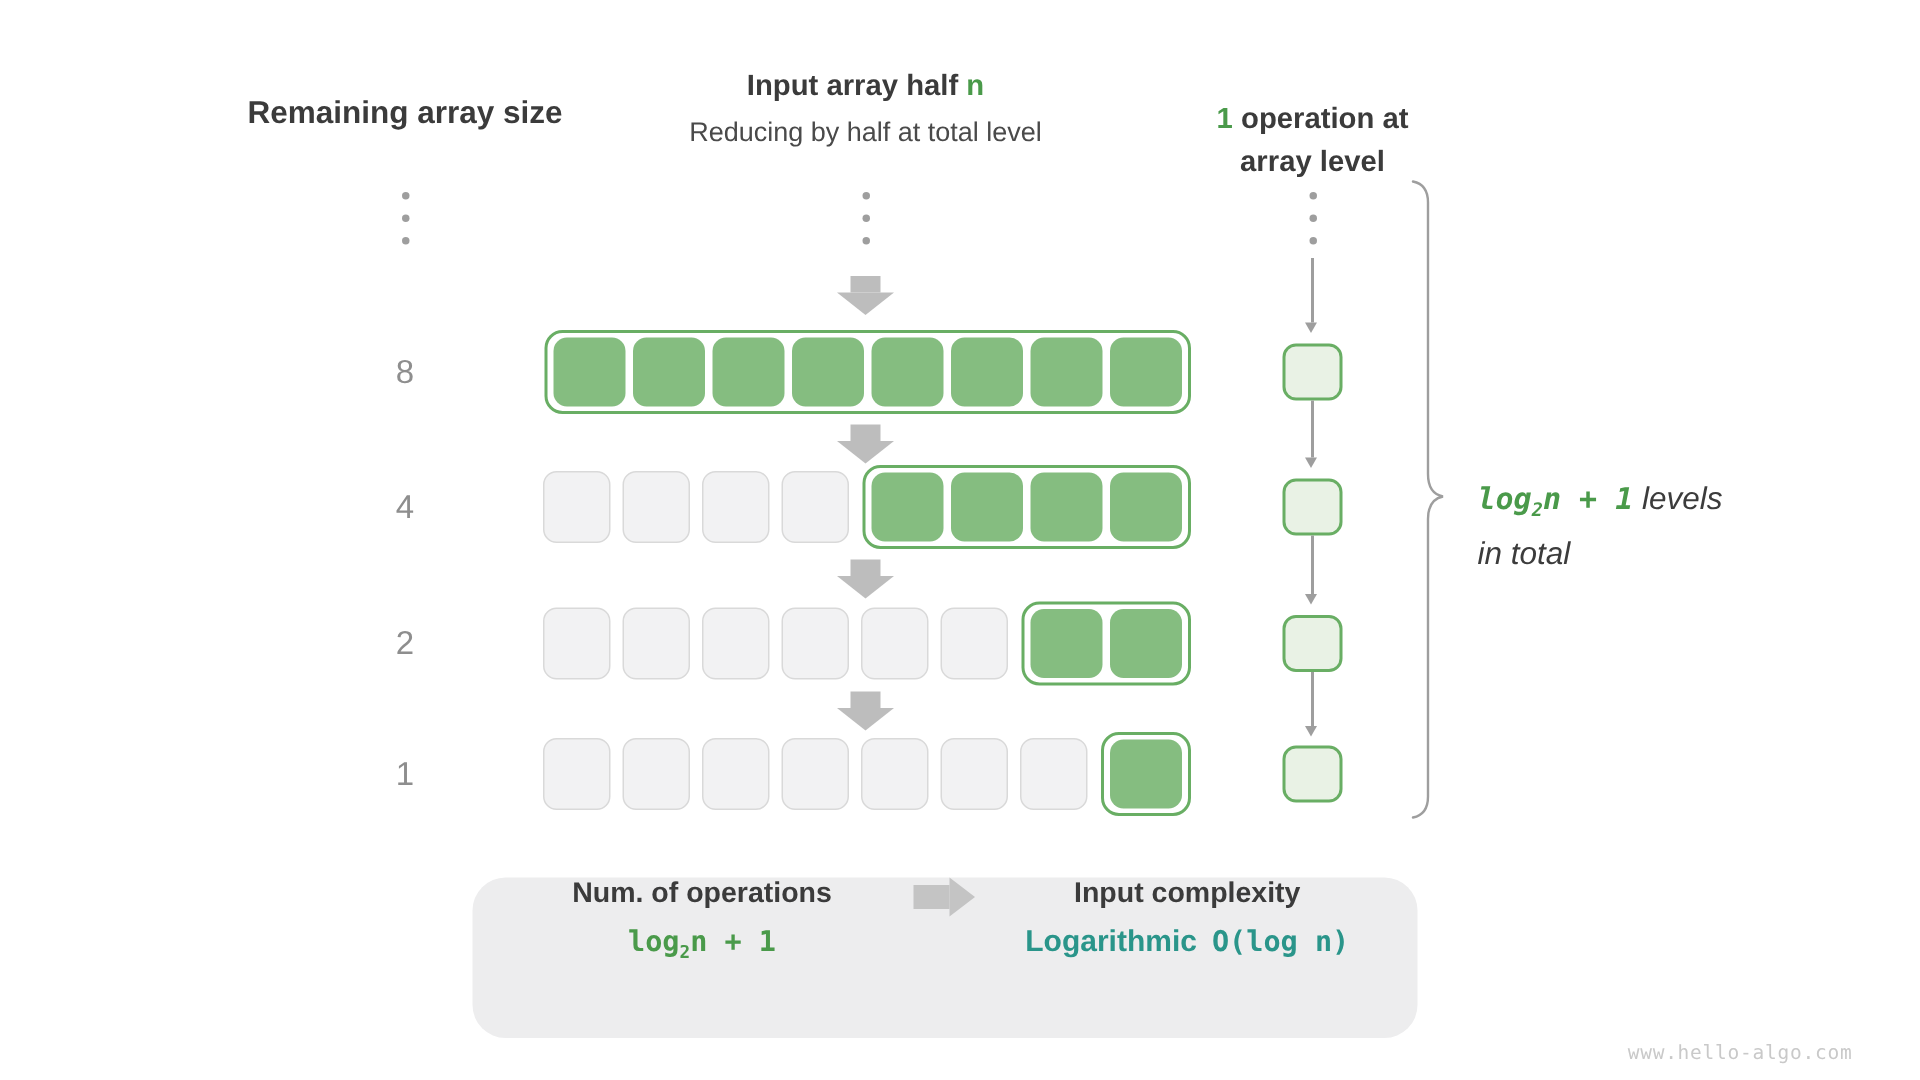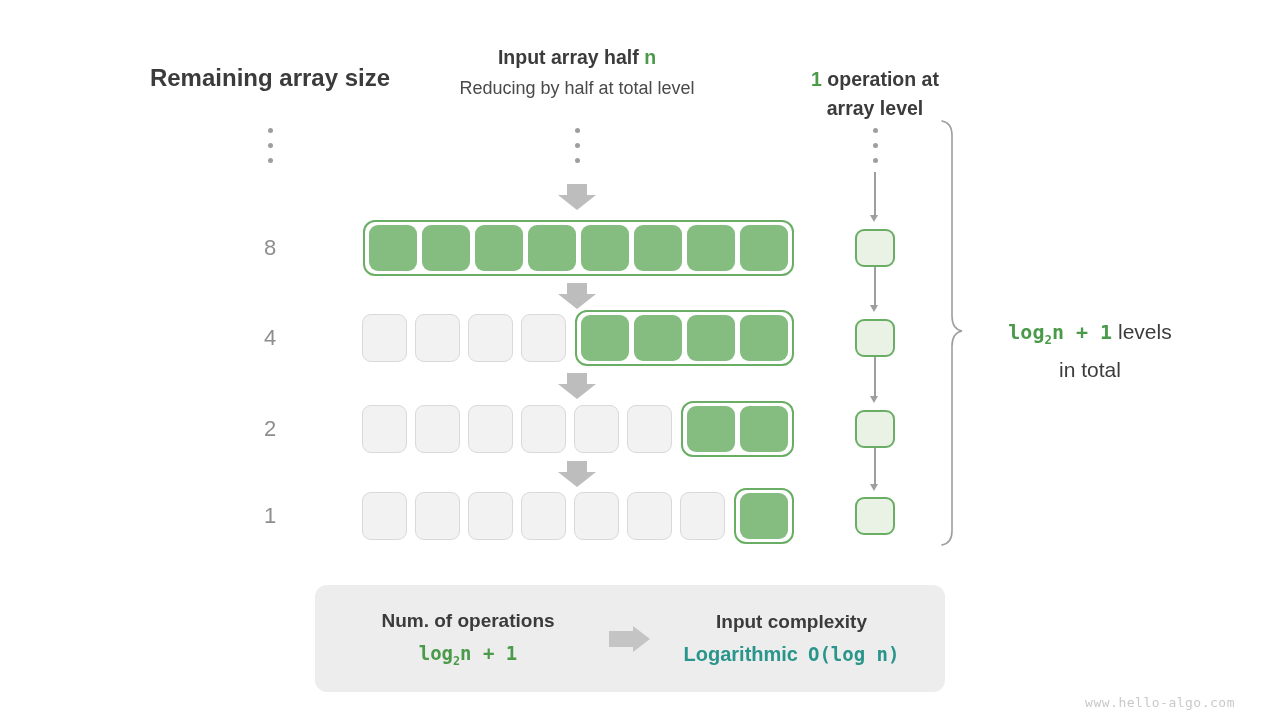"Remaining array size" .hdr-left { font-size: 24px -> 21px }
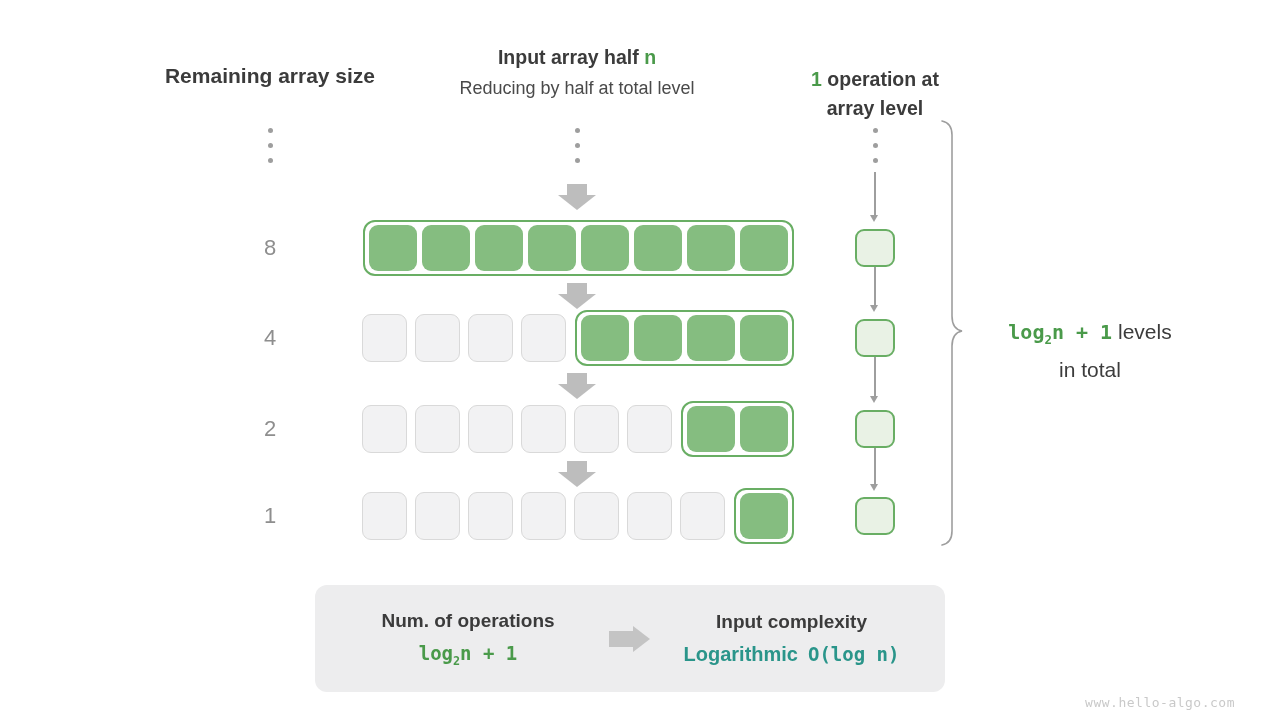"log2n + 1 levels" .brace-note { font-style: none -> italic; text-align: center -> left }
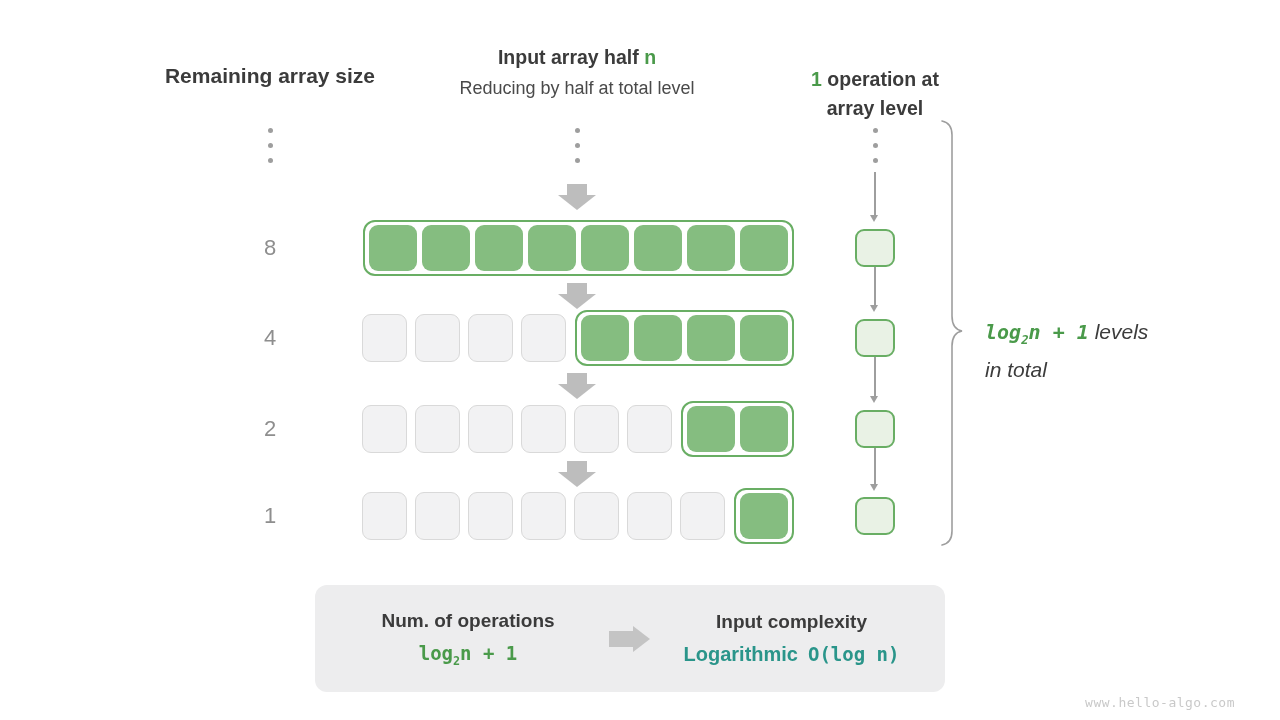"Num. of operations" .summary { align-items: center -> flex-start; border-radius: 12px -> 22px }
